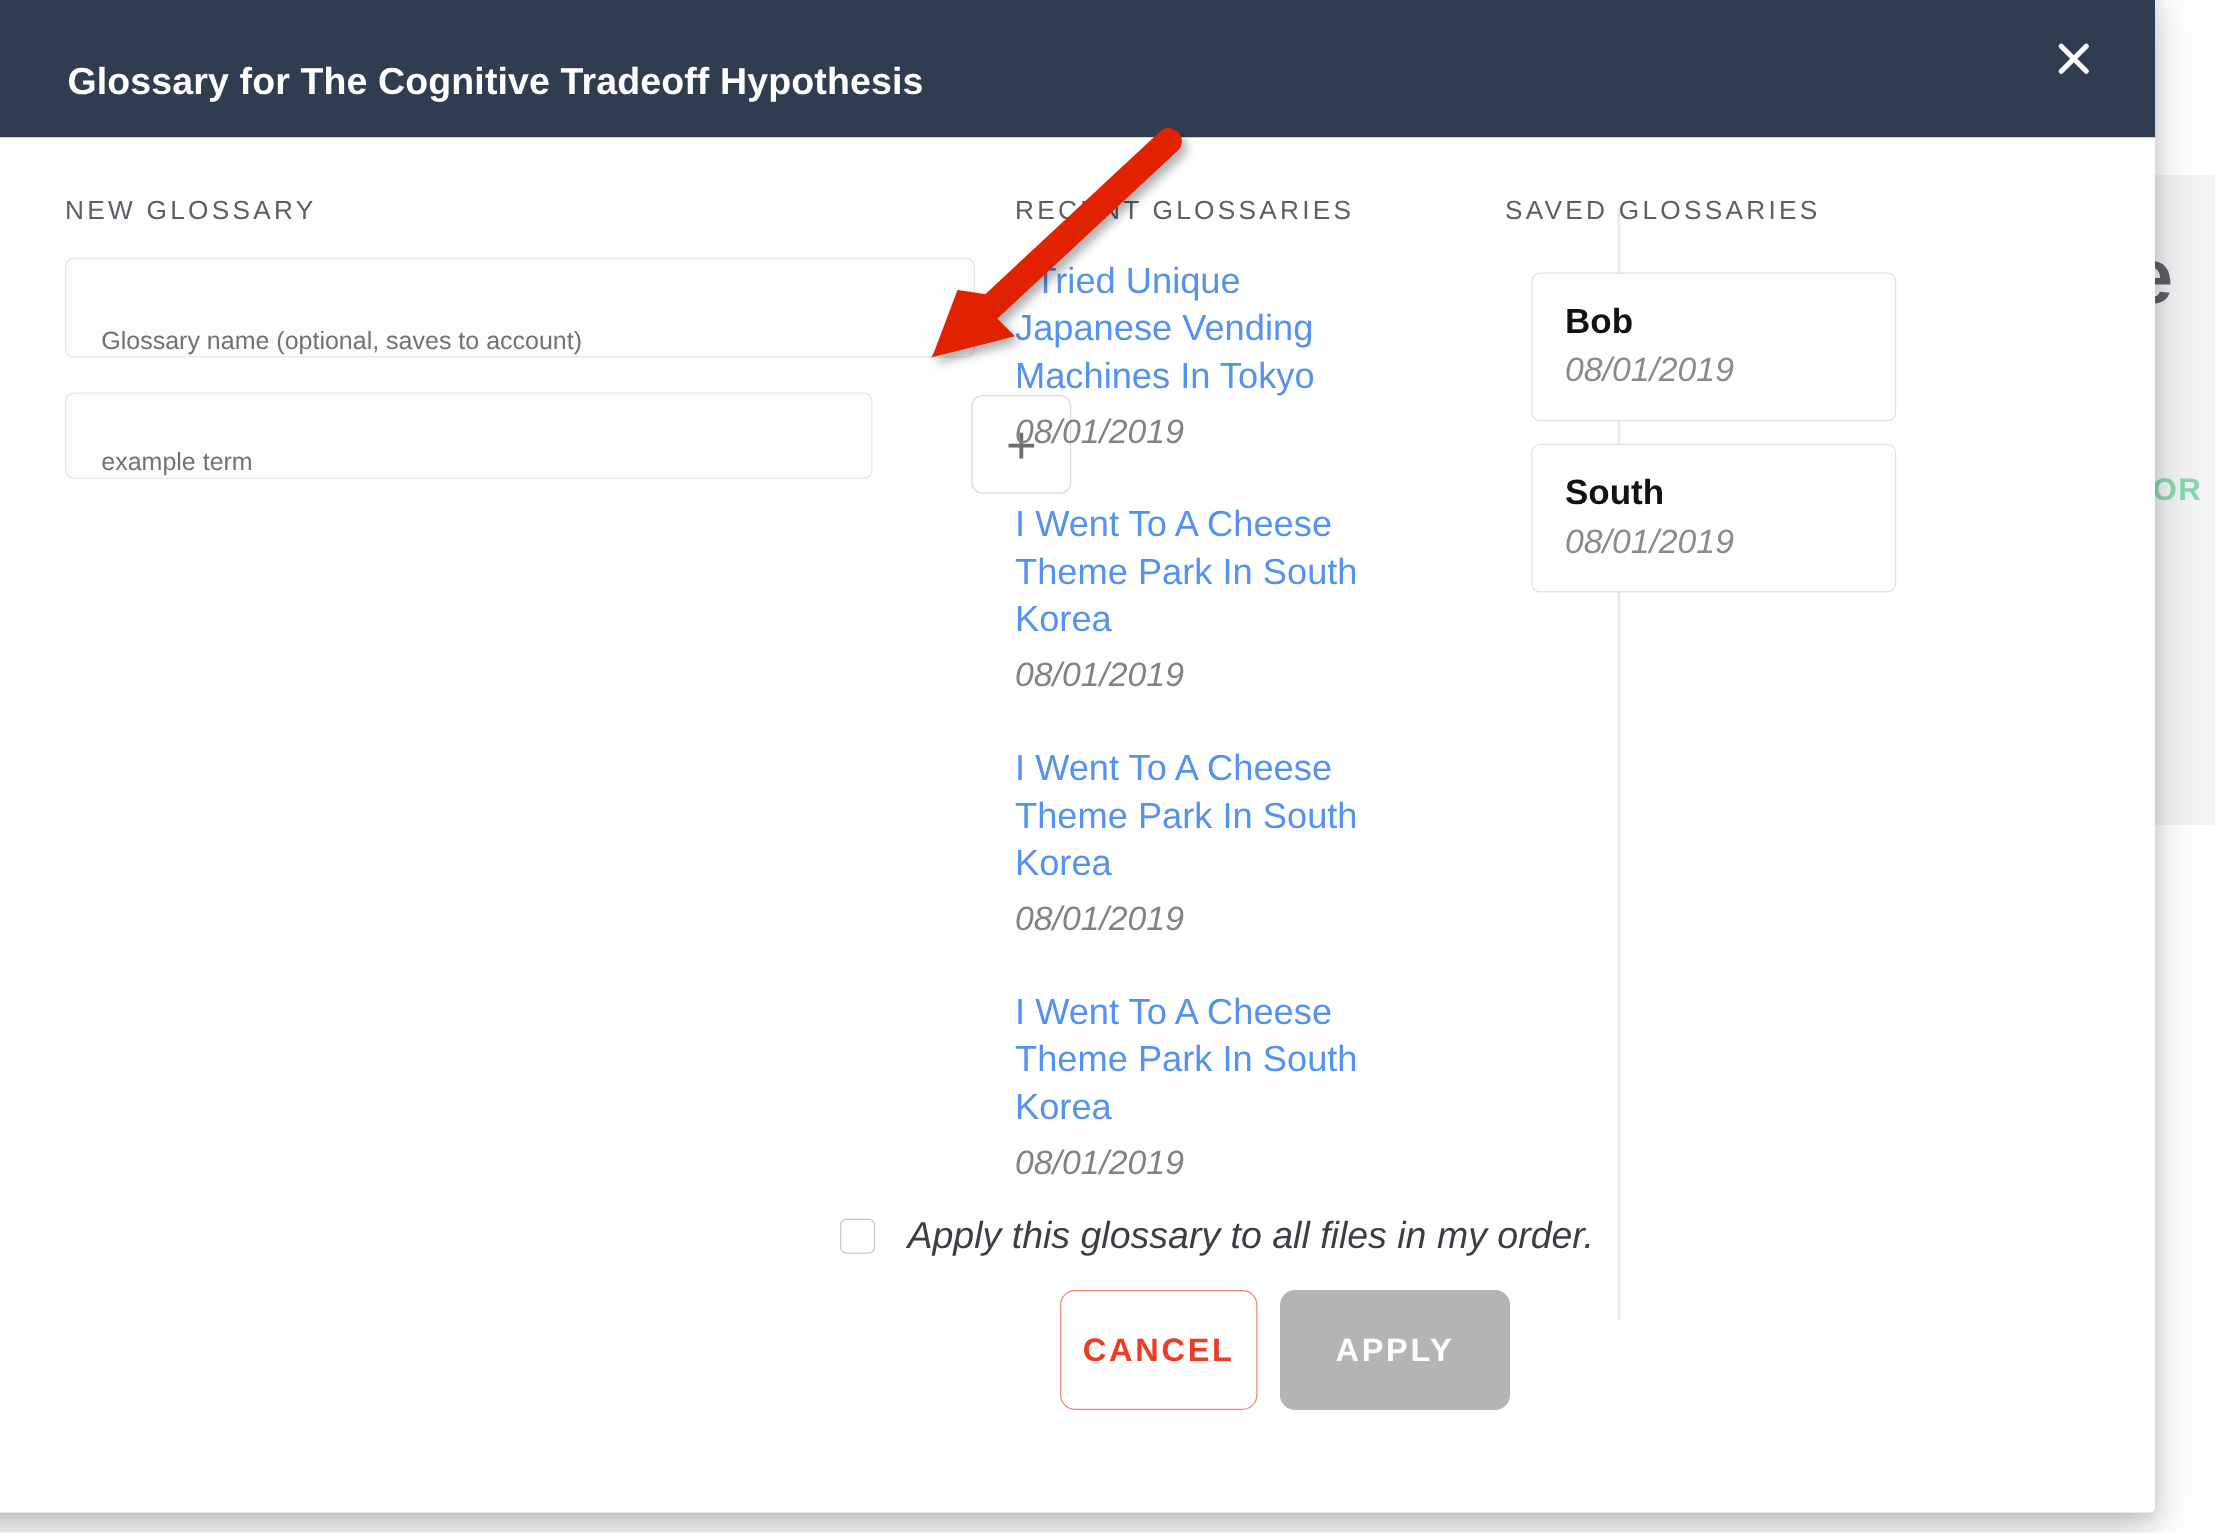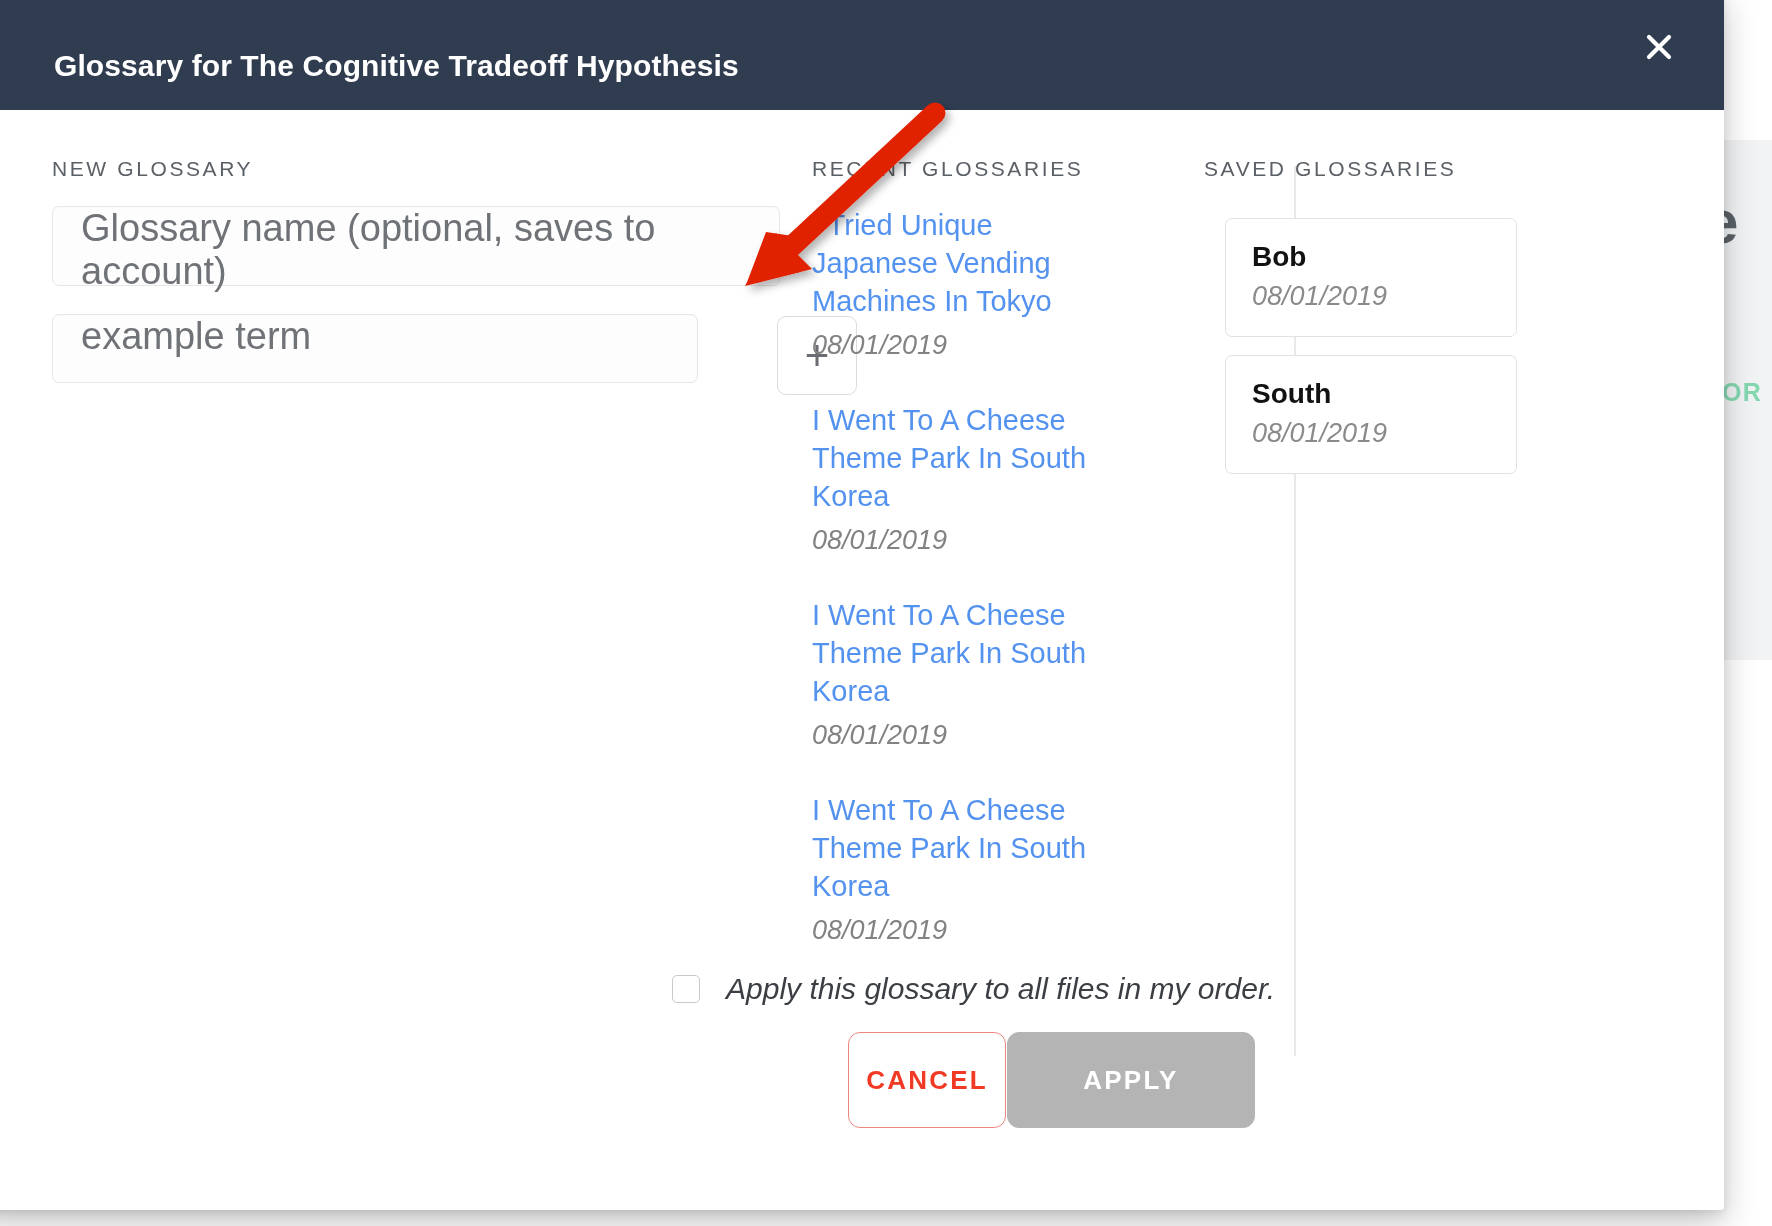"Glossary name (optional, saves to" .field { align-items: flex-start -> flex-end; font-size: 38px -> 20px }
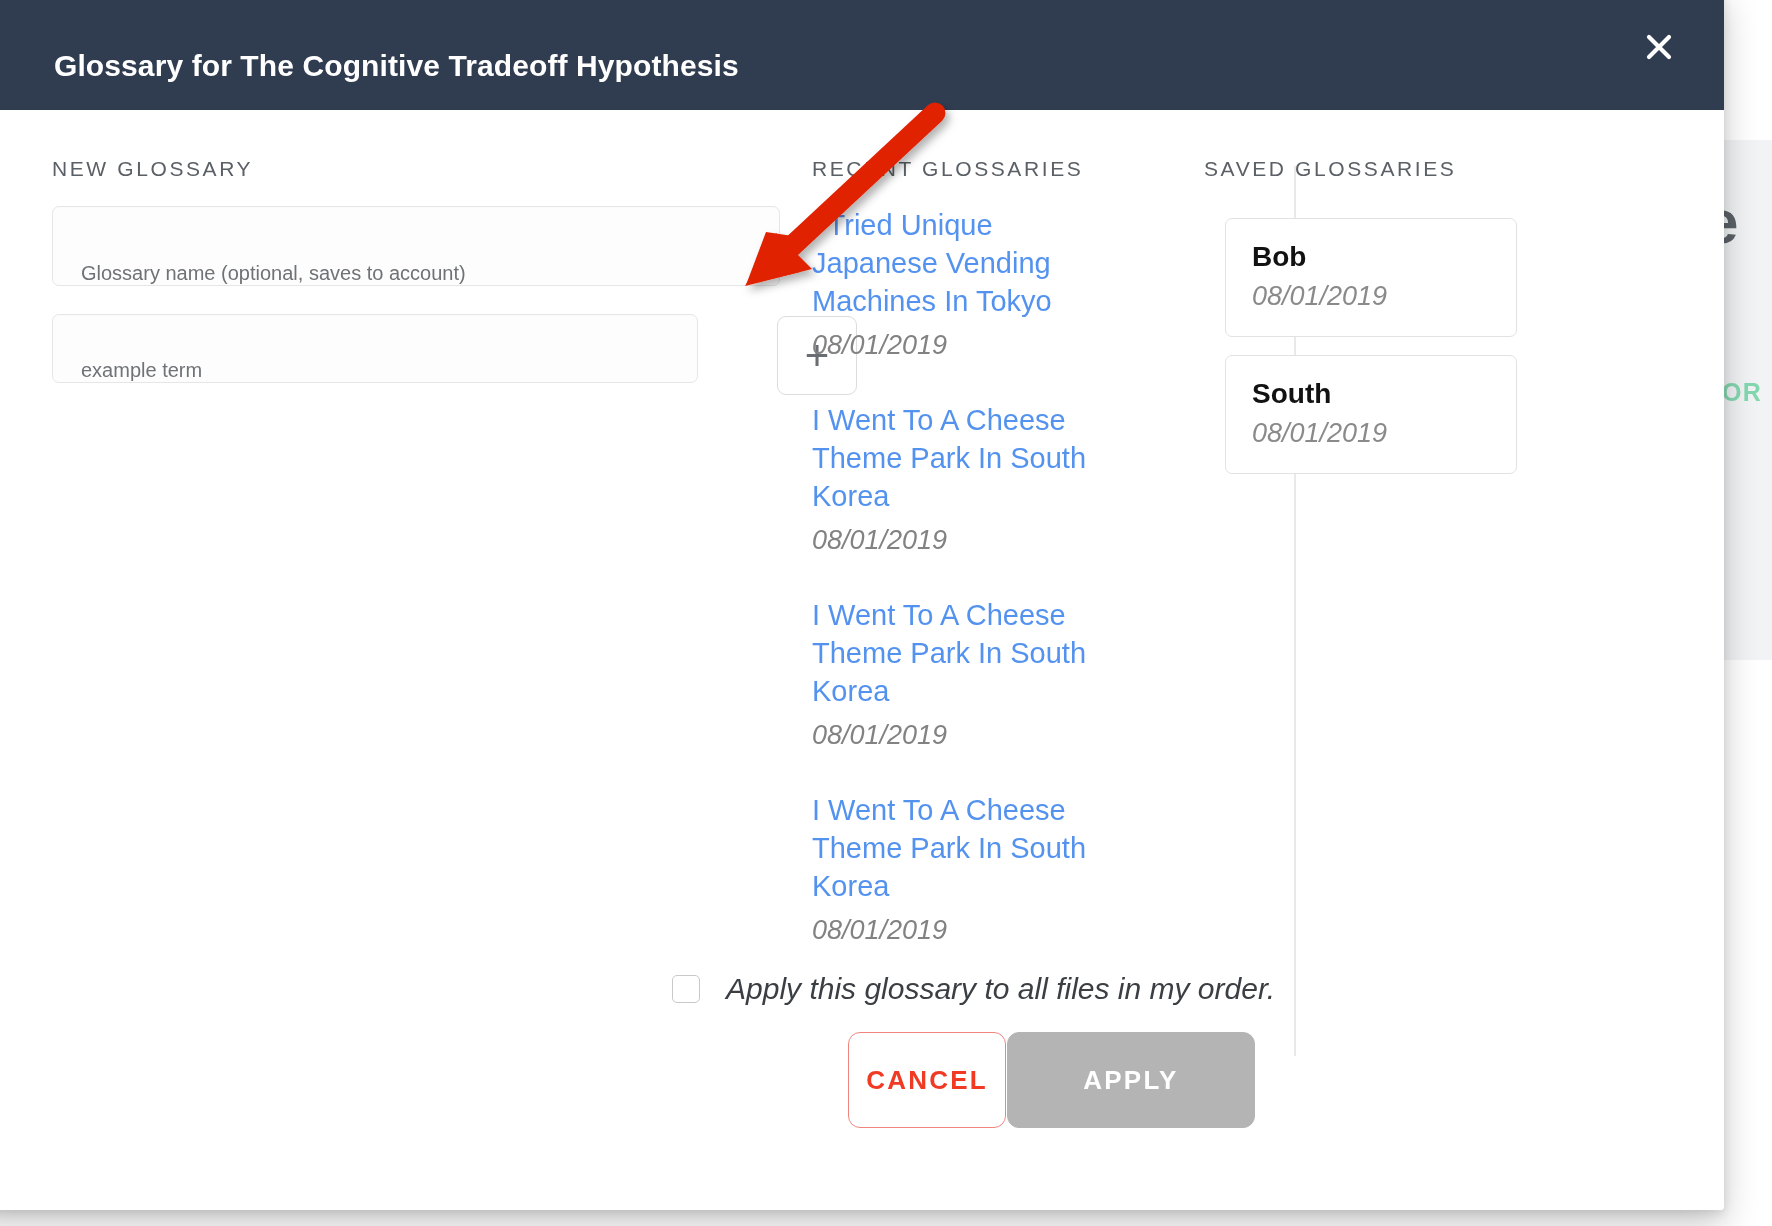"APPLY" .btn-apply { margin-left: 1px -> 18px; width: 248px -> 184px }
